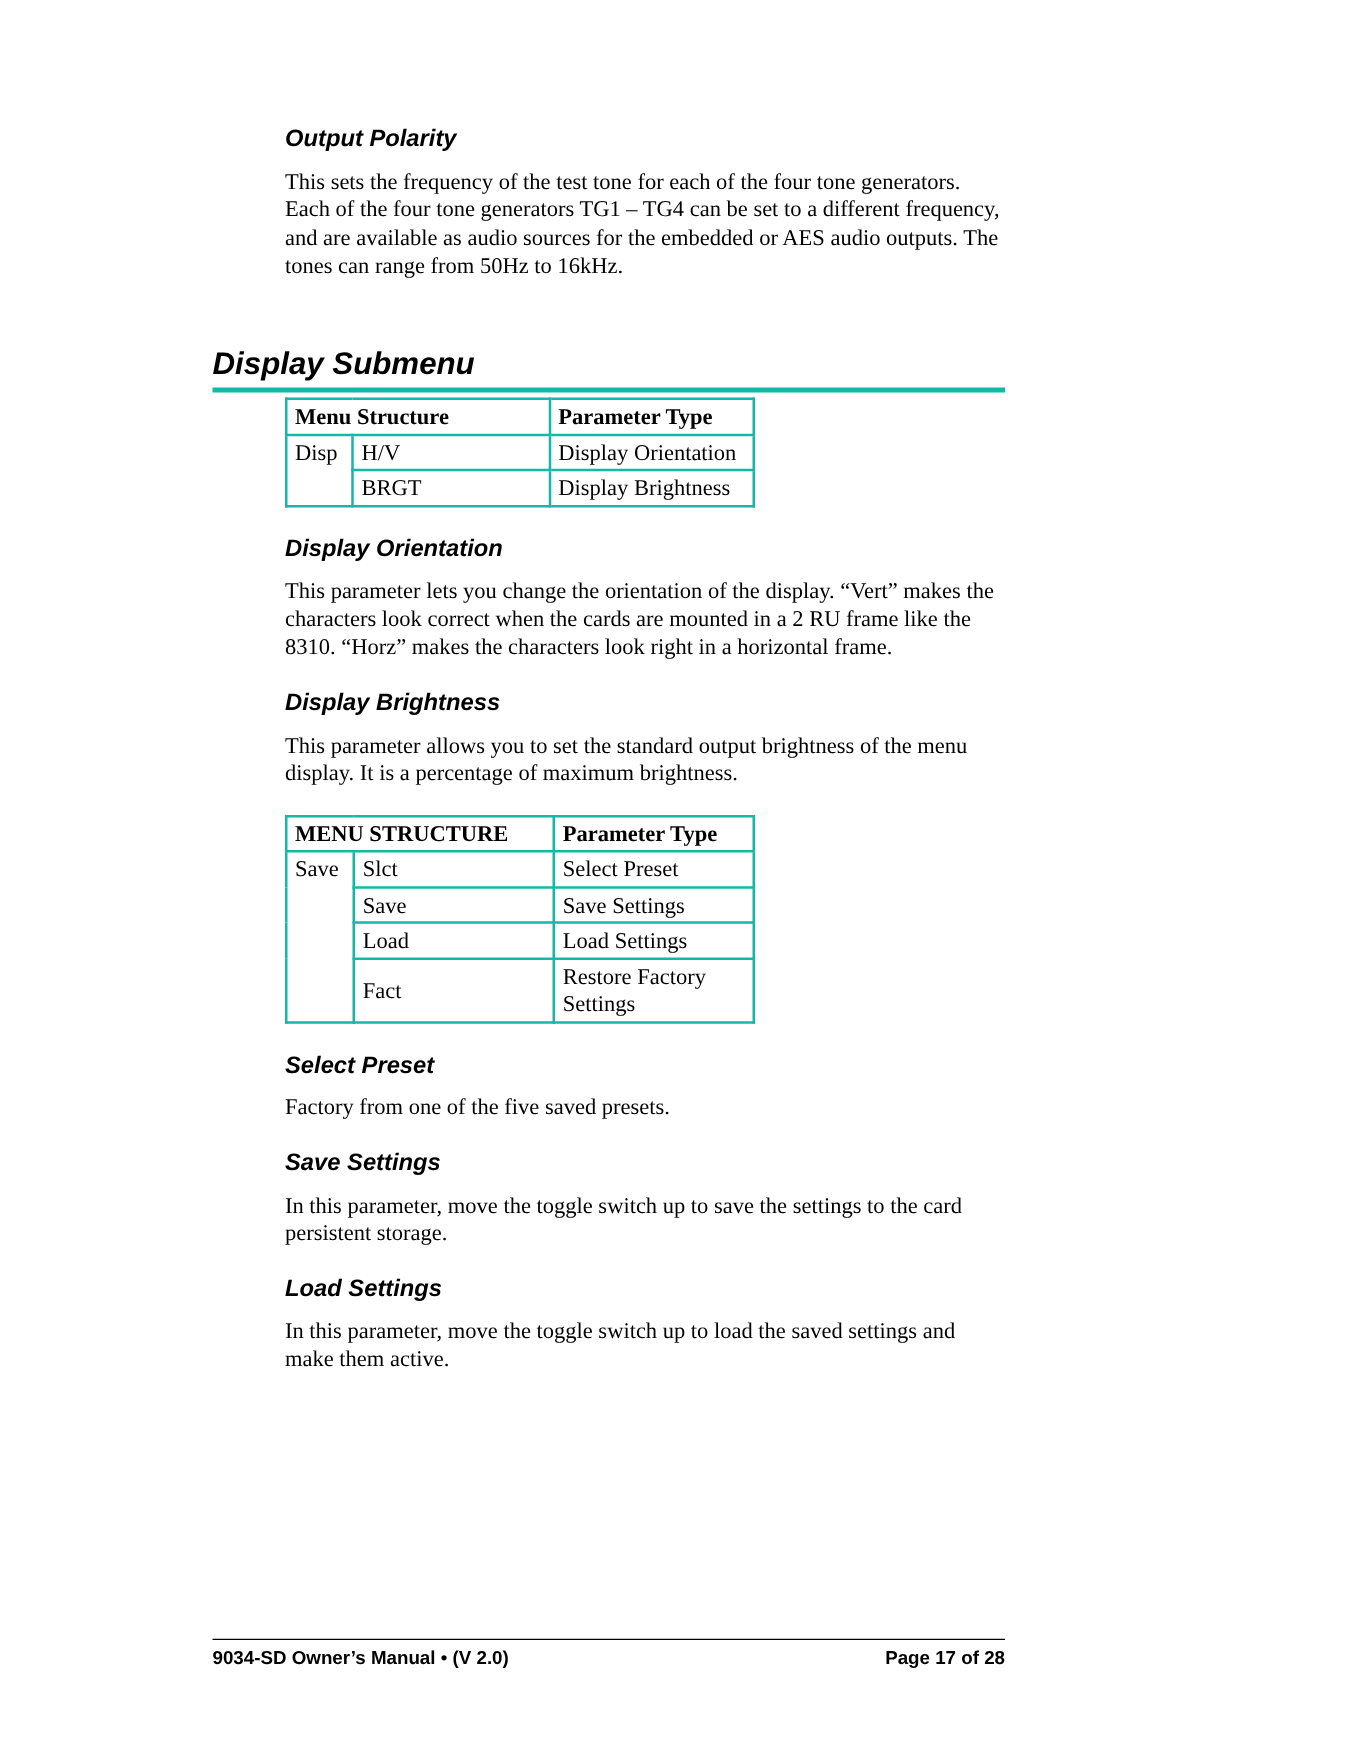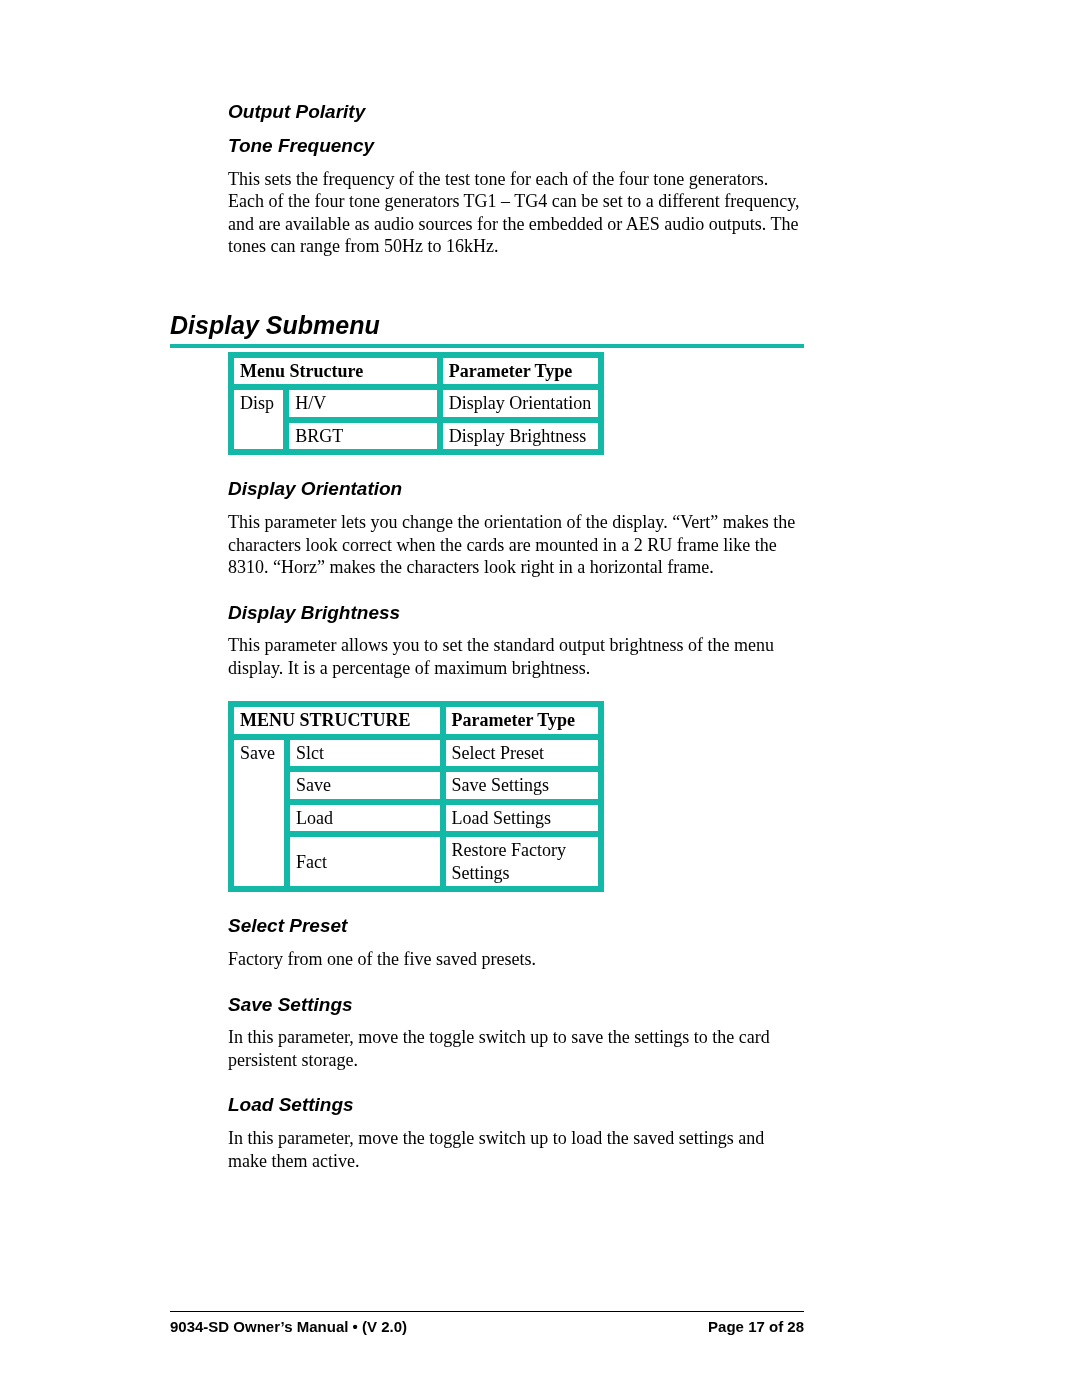"Tone Frequency" div.h3 { html: <div>Tone Frequency</div> -> none }
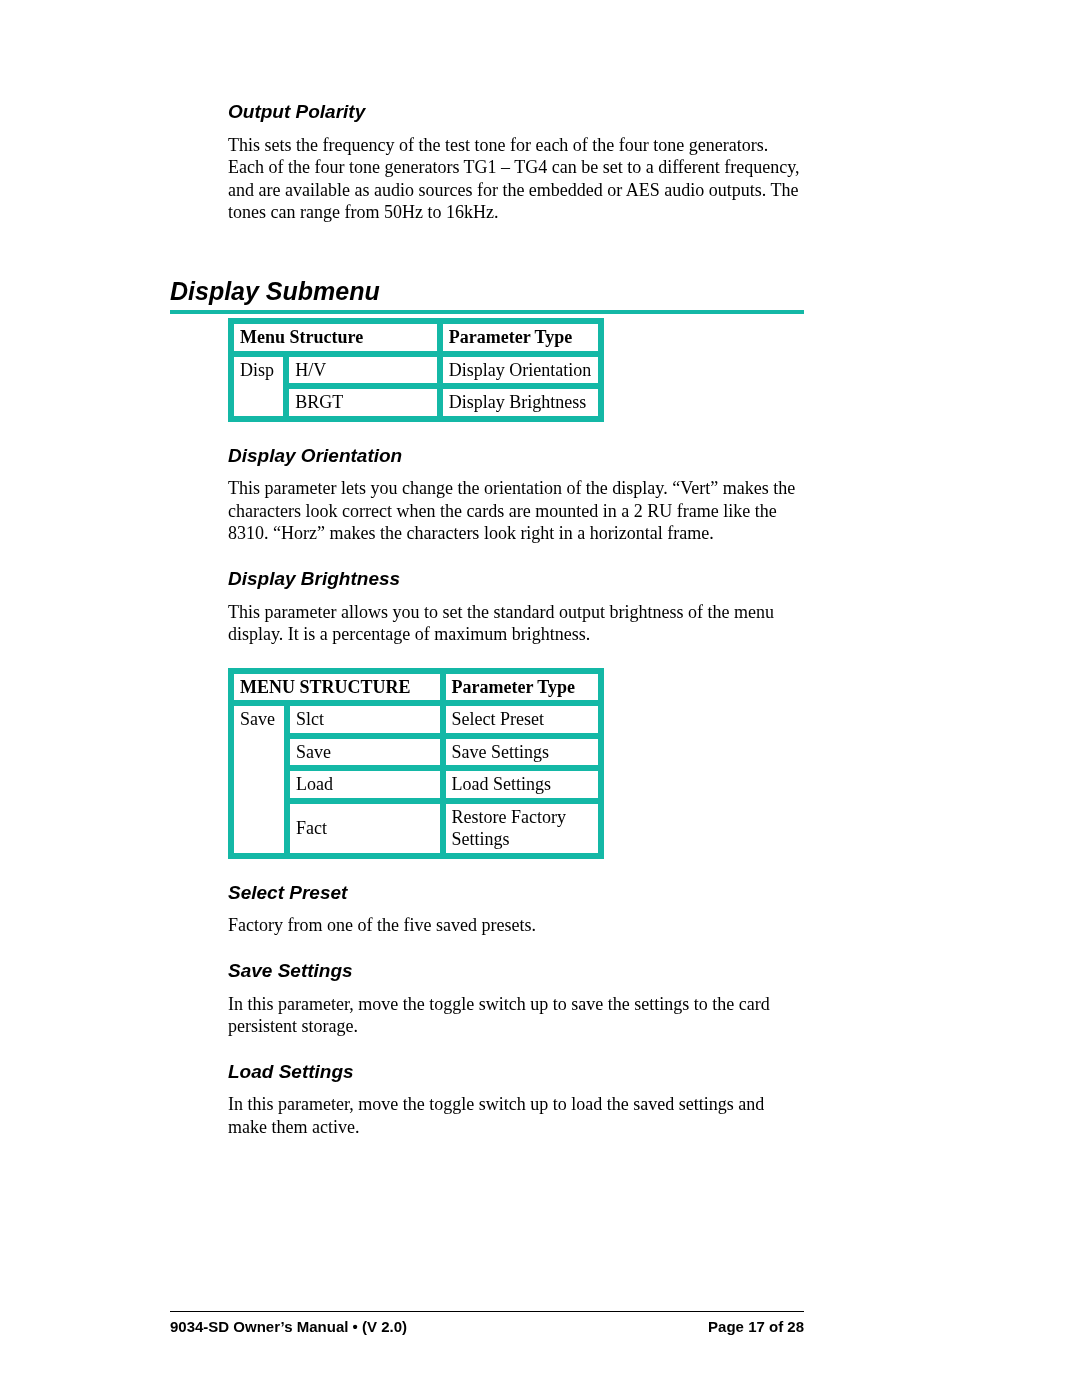"Menu Structure" table.menu th, table.menu td { border: 6px solid #14b8a6 -> 2px solid #14b8a6 }
